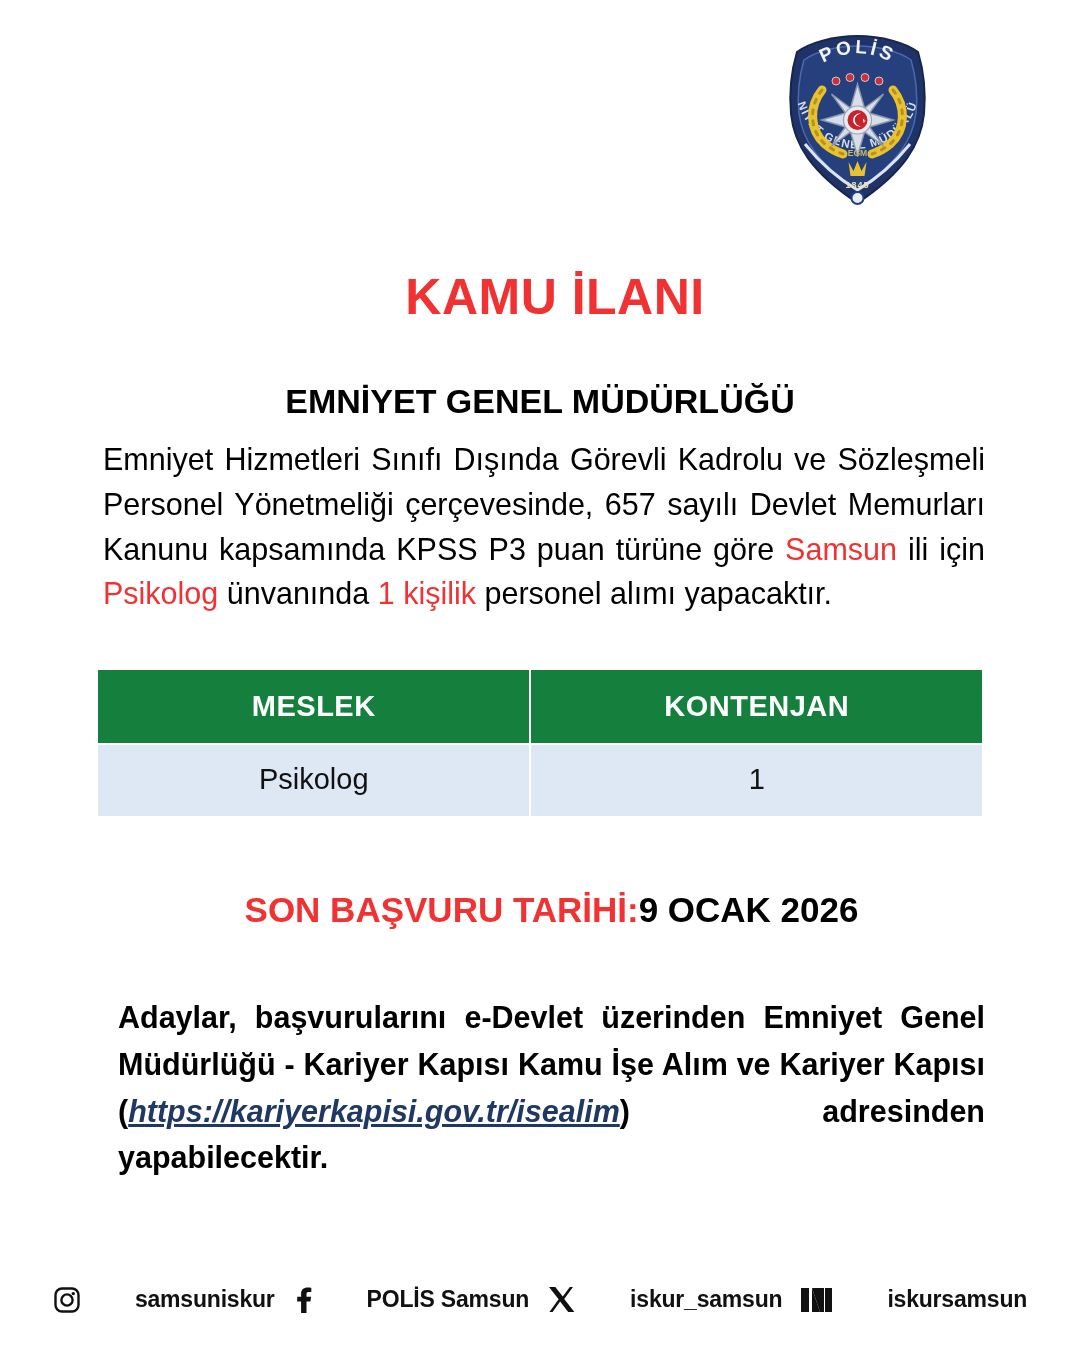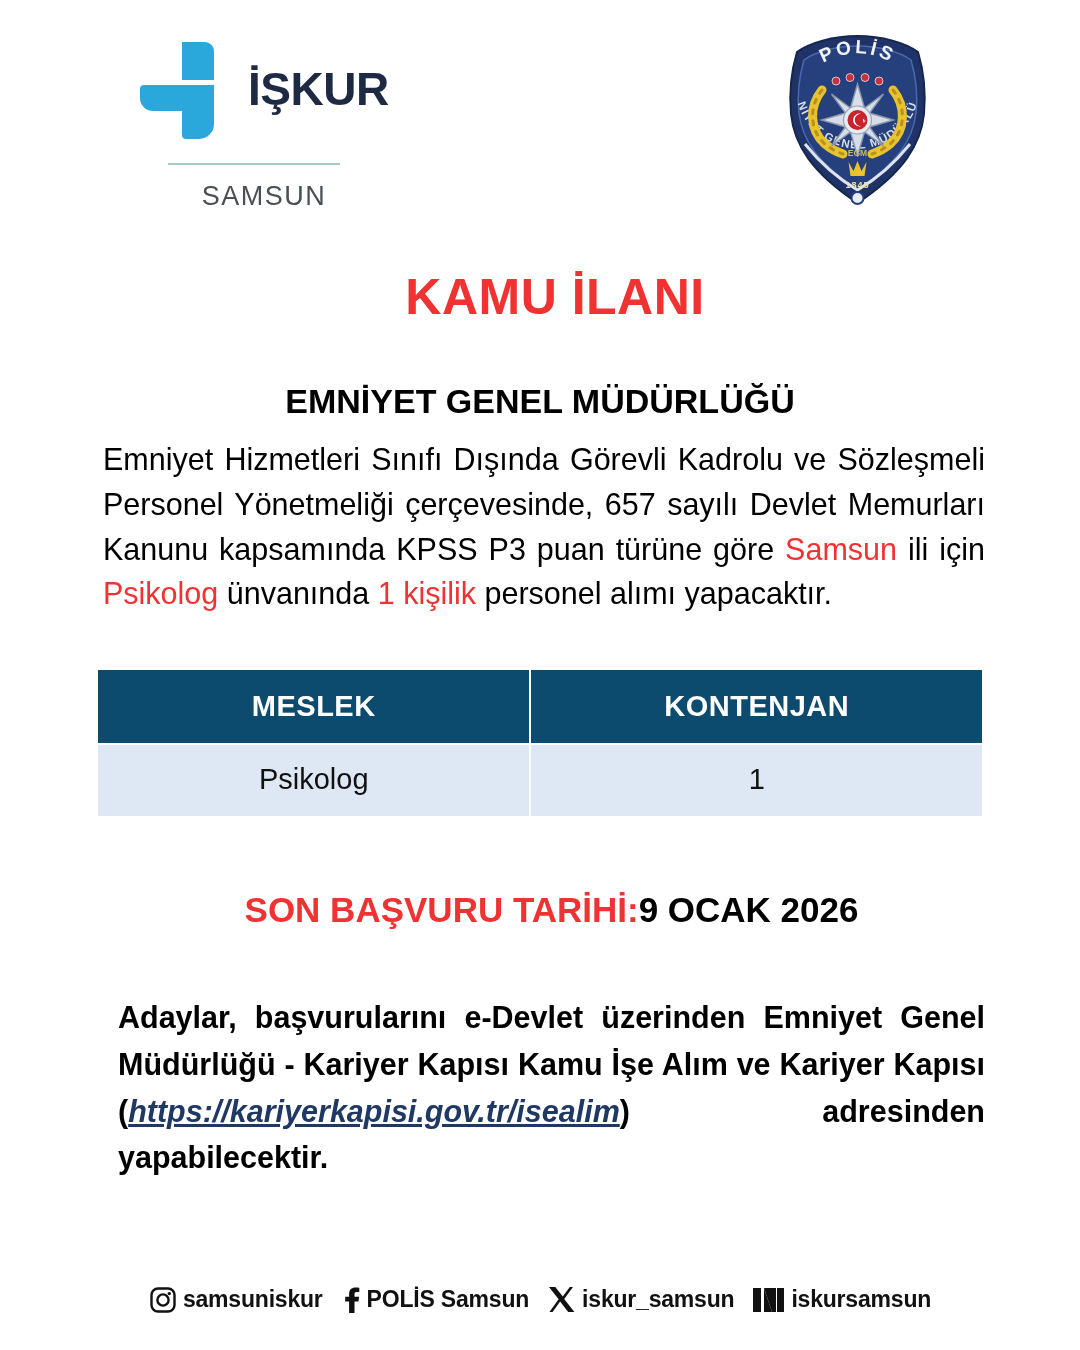"İŞKUR" div.iskur-block { html: <div> <div> <div> <div></div> <div></div> <div></div> <div></div> </div> <div>İŞKUR</div> </div> <div></div> <div>SAMSUN</div> </div> -> none }
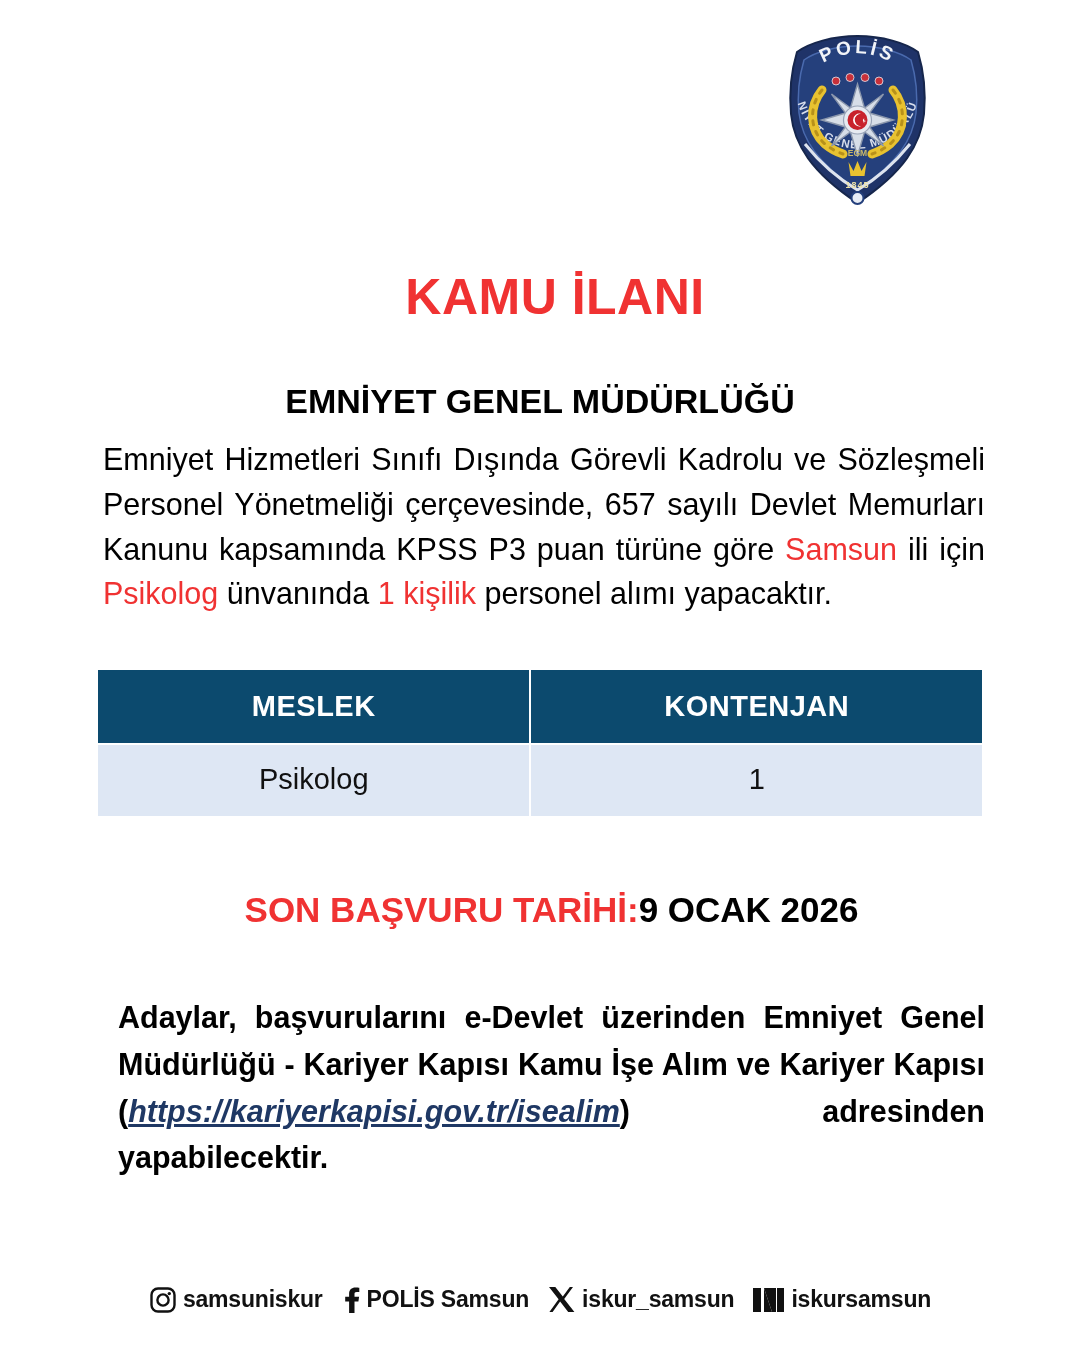"MESLEK" .quota-table th { background: #0c4a6e -> #15803d }
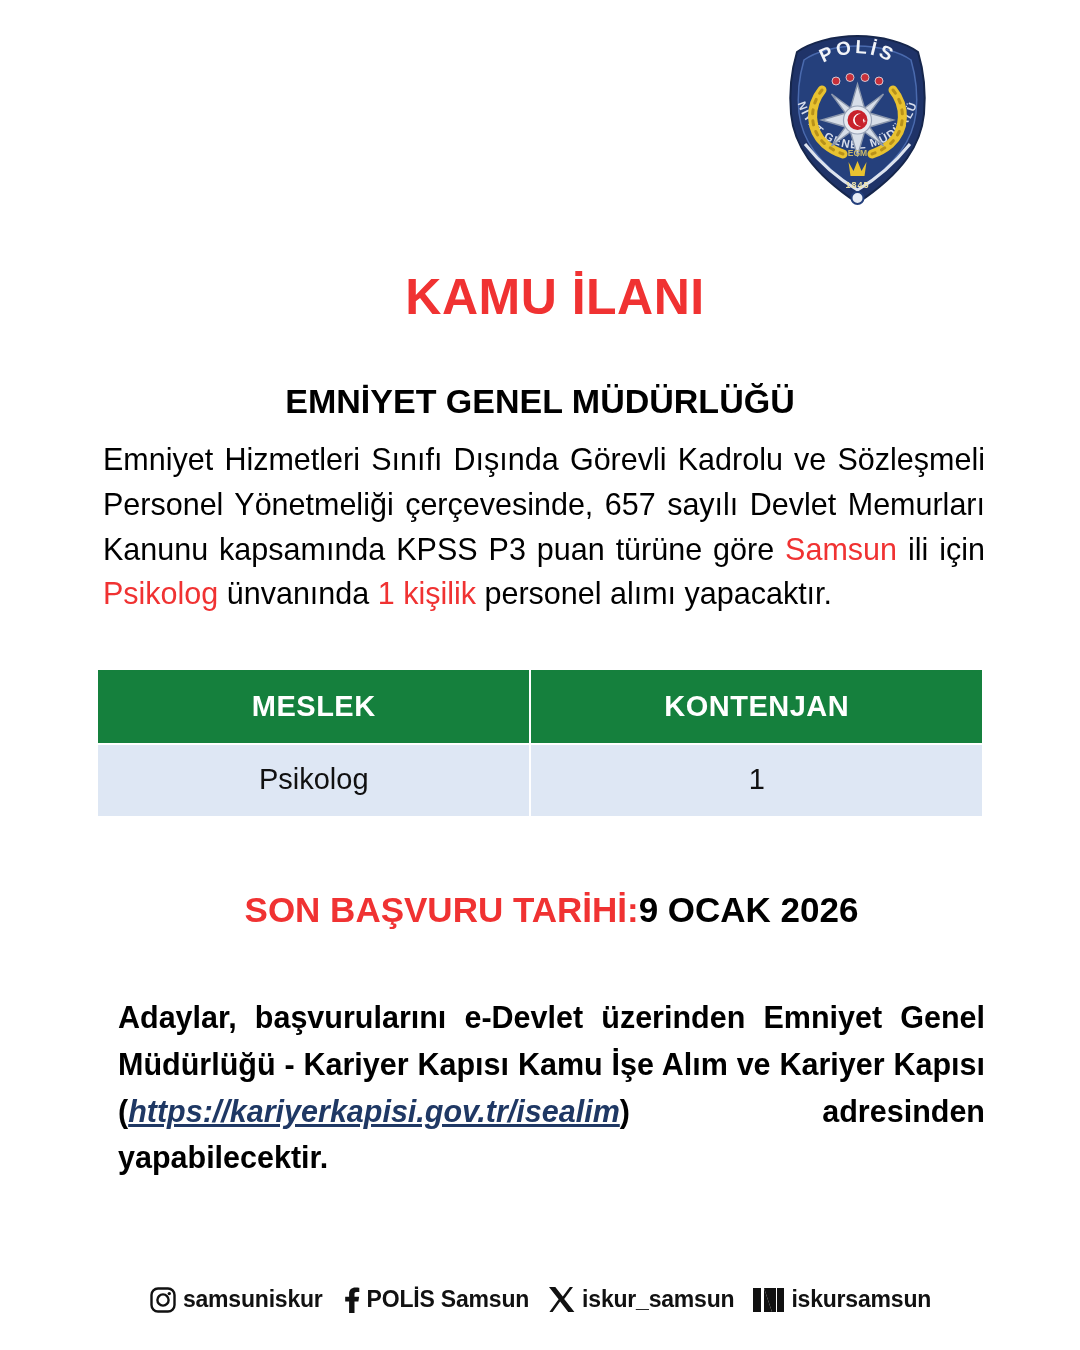"samsuniskur" .social-item { gap: none -> 48px }
